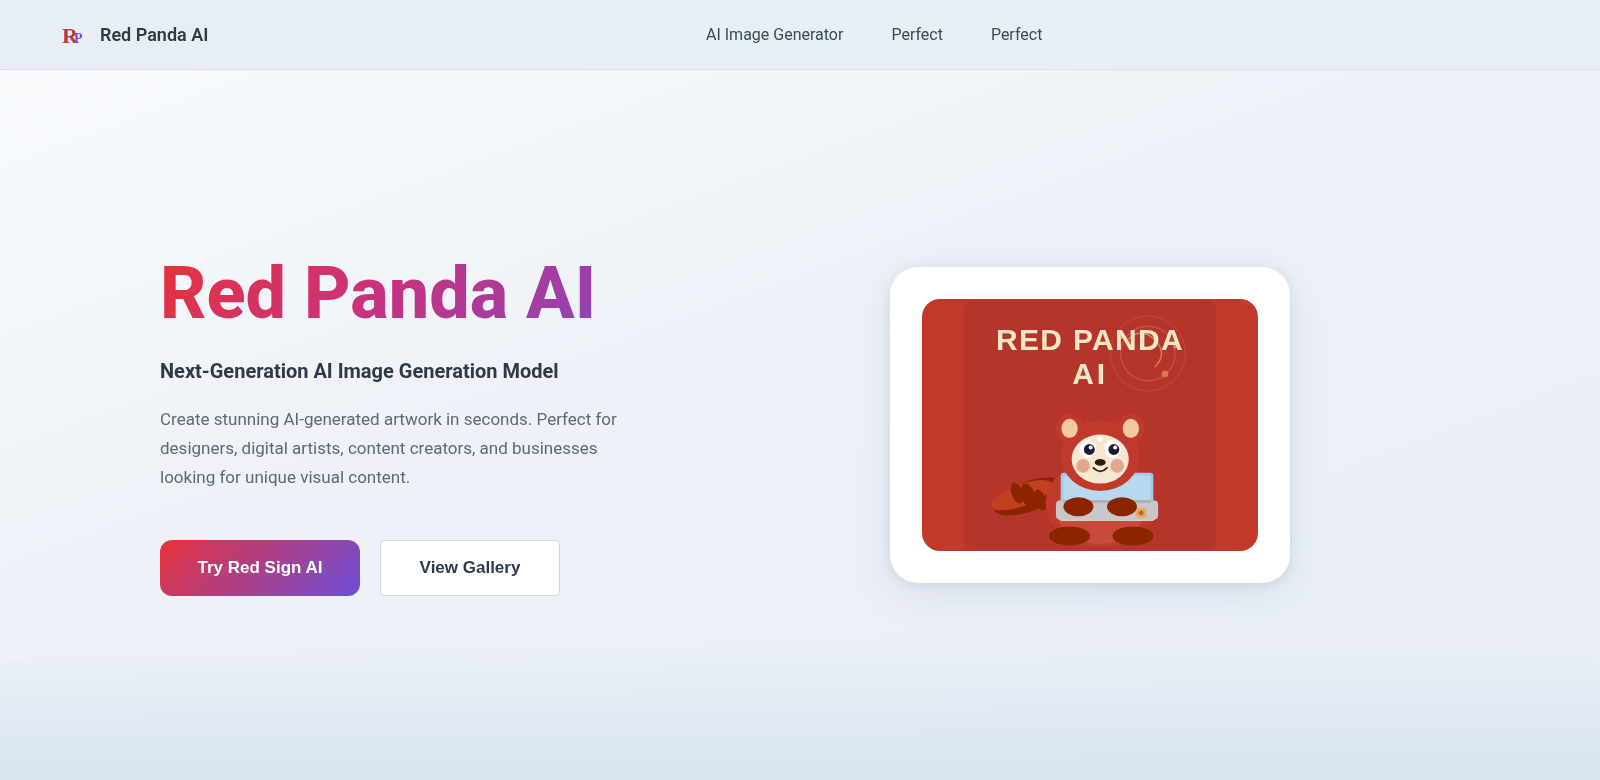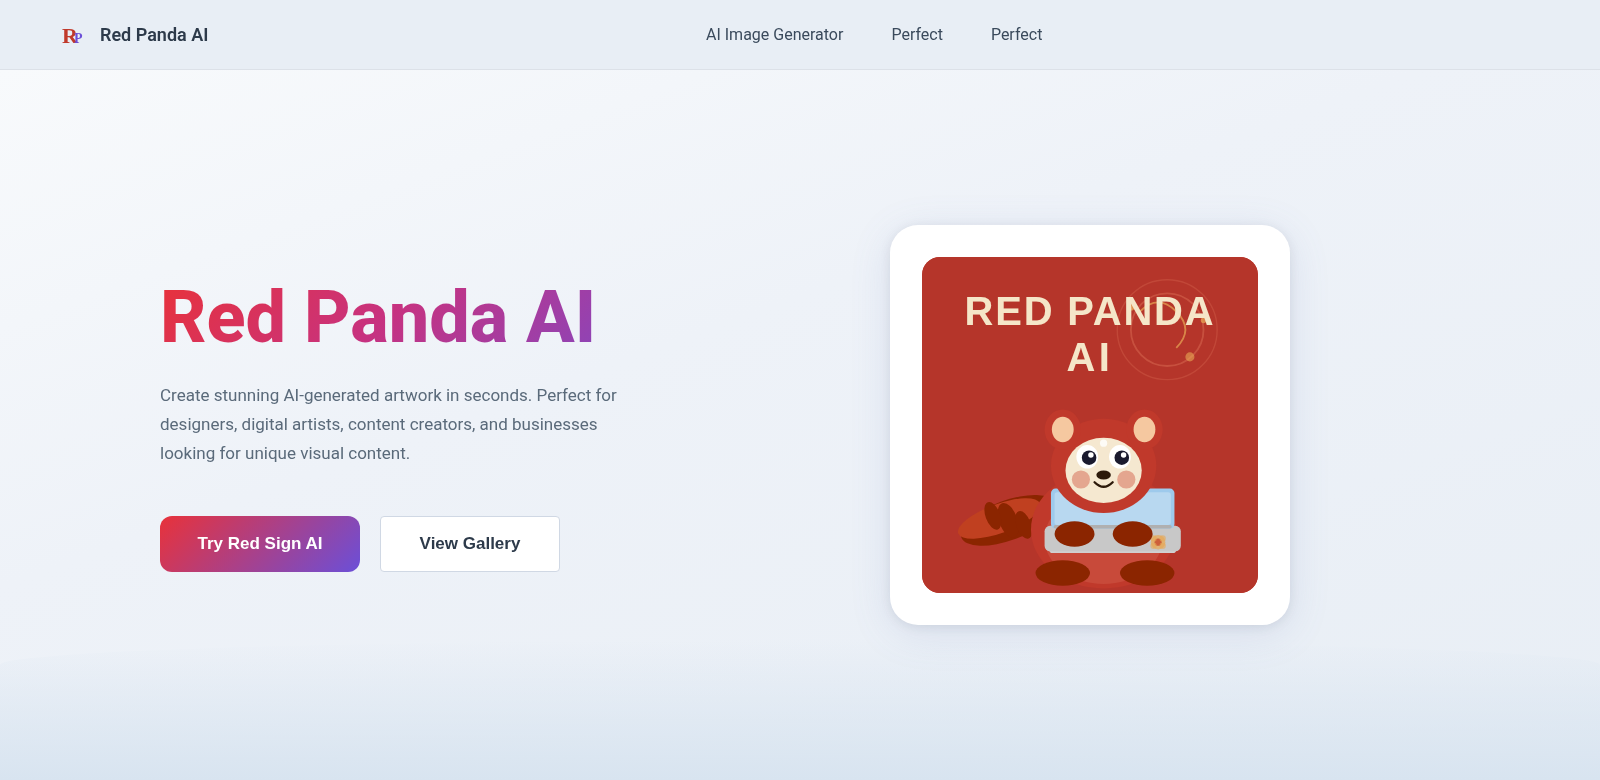"RED PANDA" .image-card { height: 400px -> 316px }
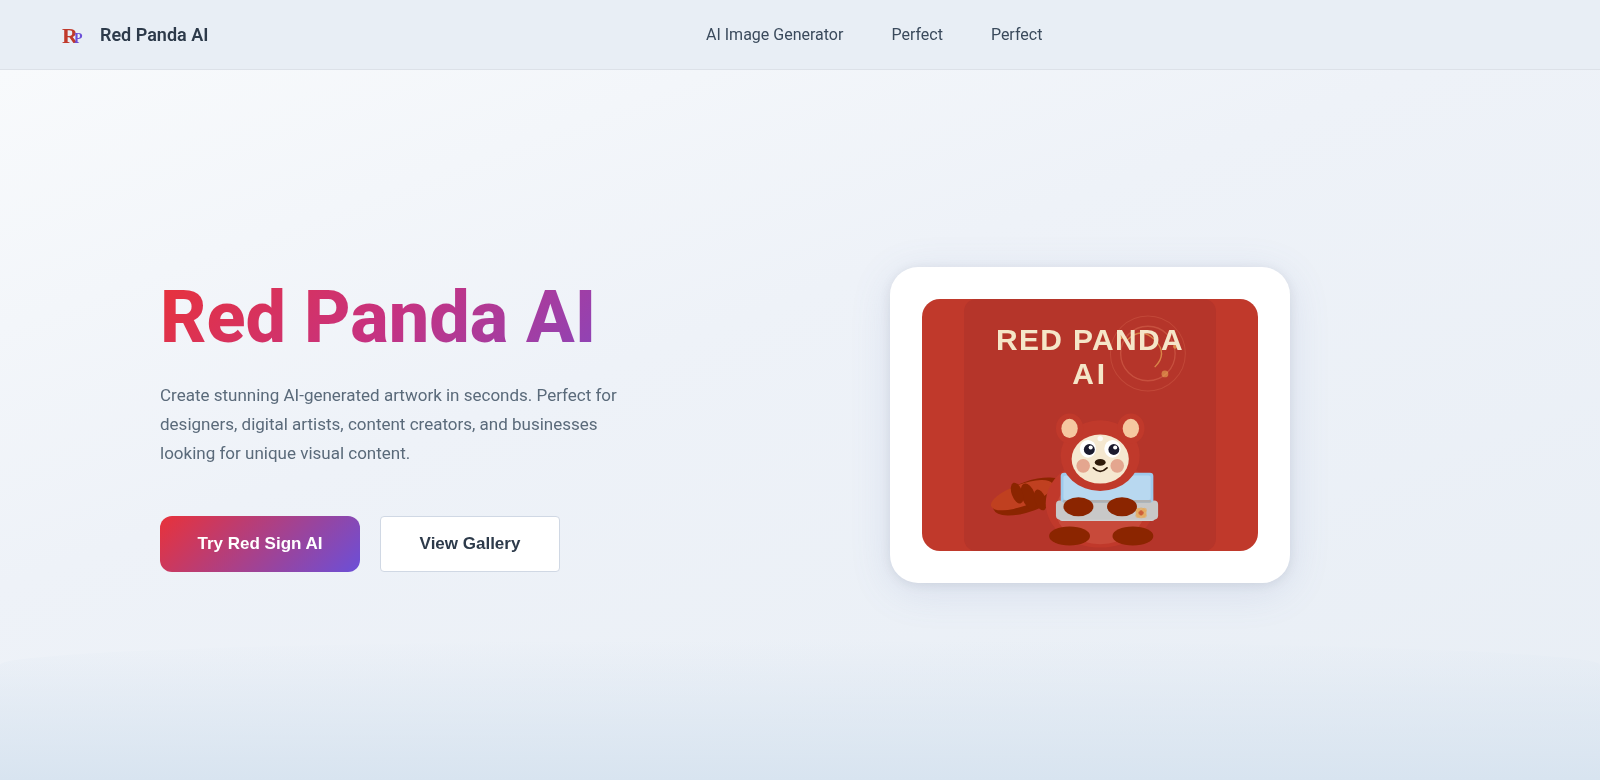"Next-Generation AI Image Generation" h2.hero-subtitle { html: none -> <h2>Next-Generation AI Image Generation Model</h2> }
